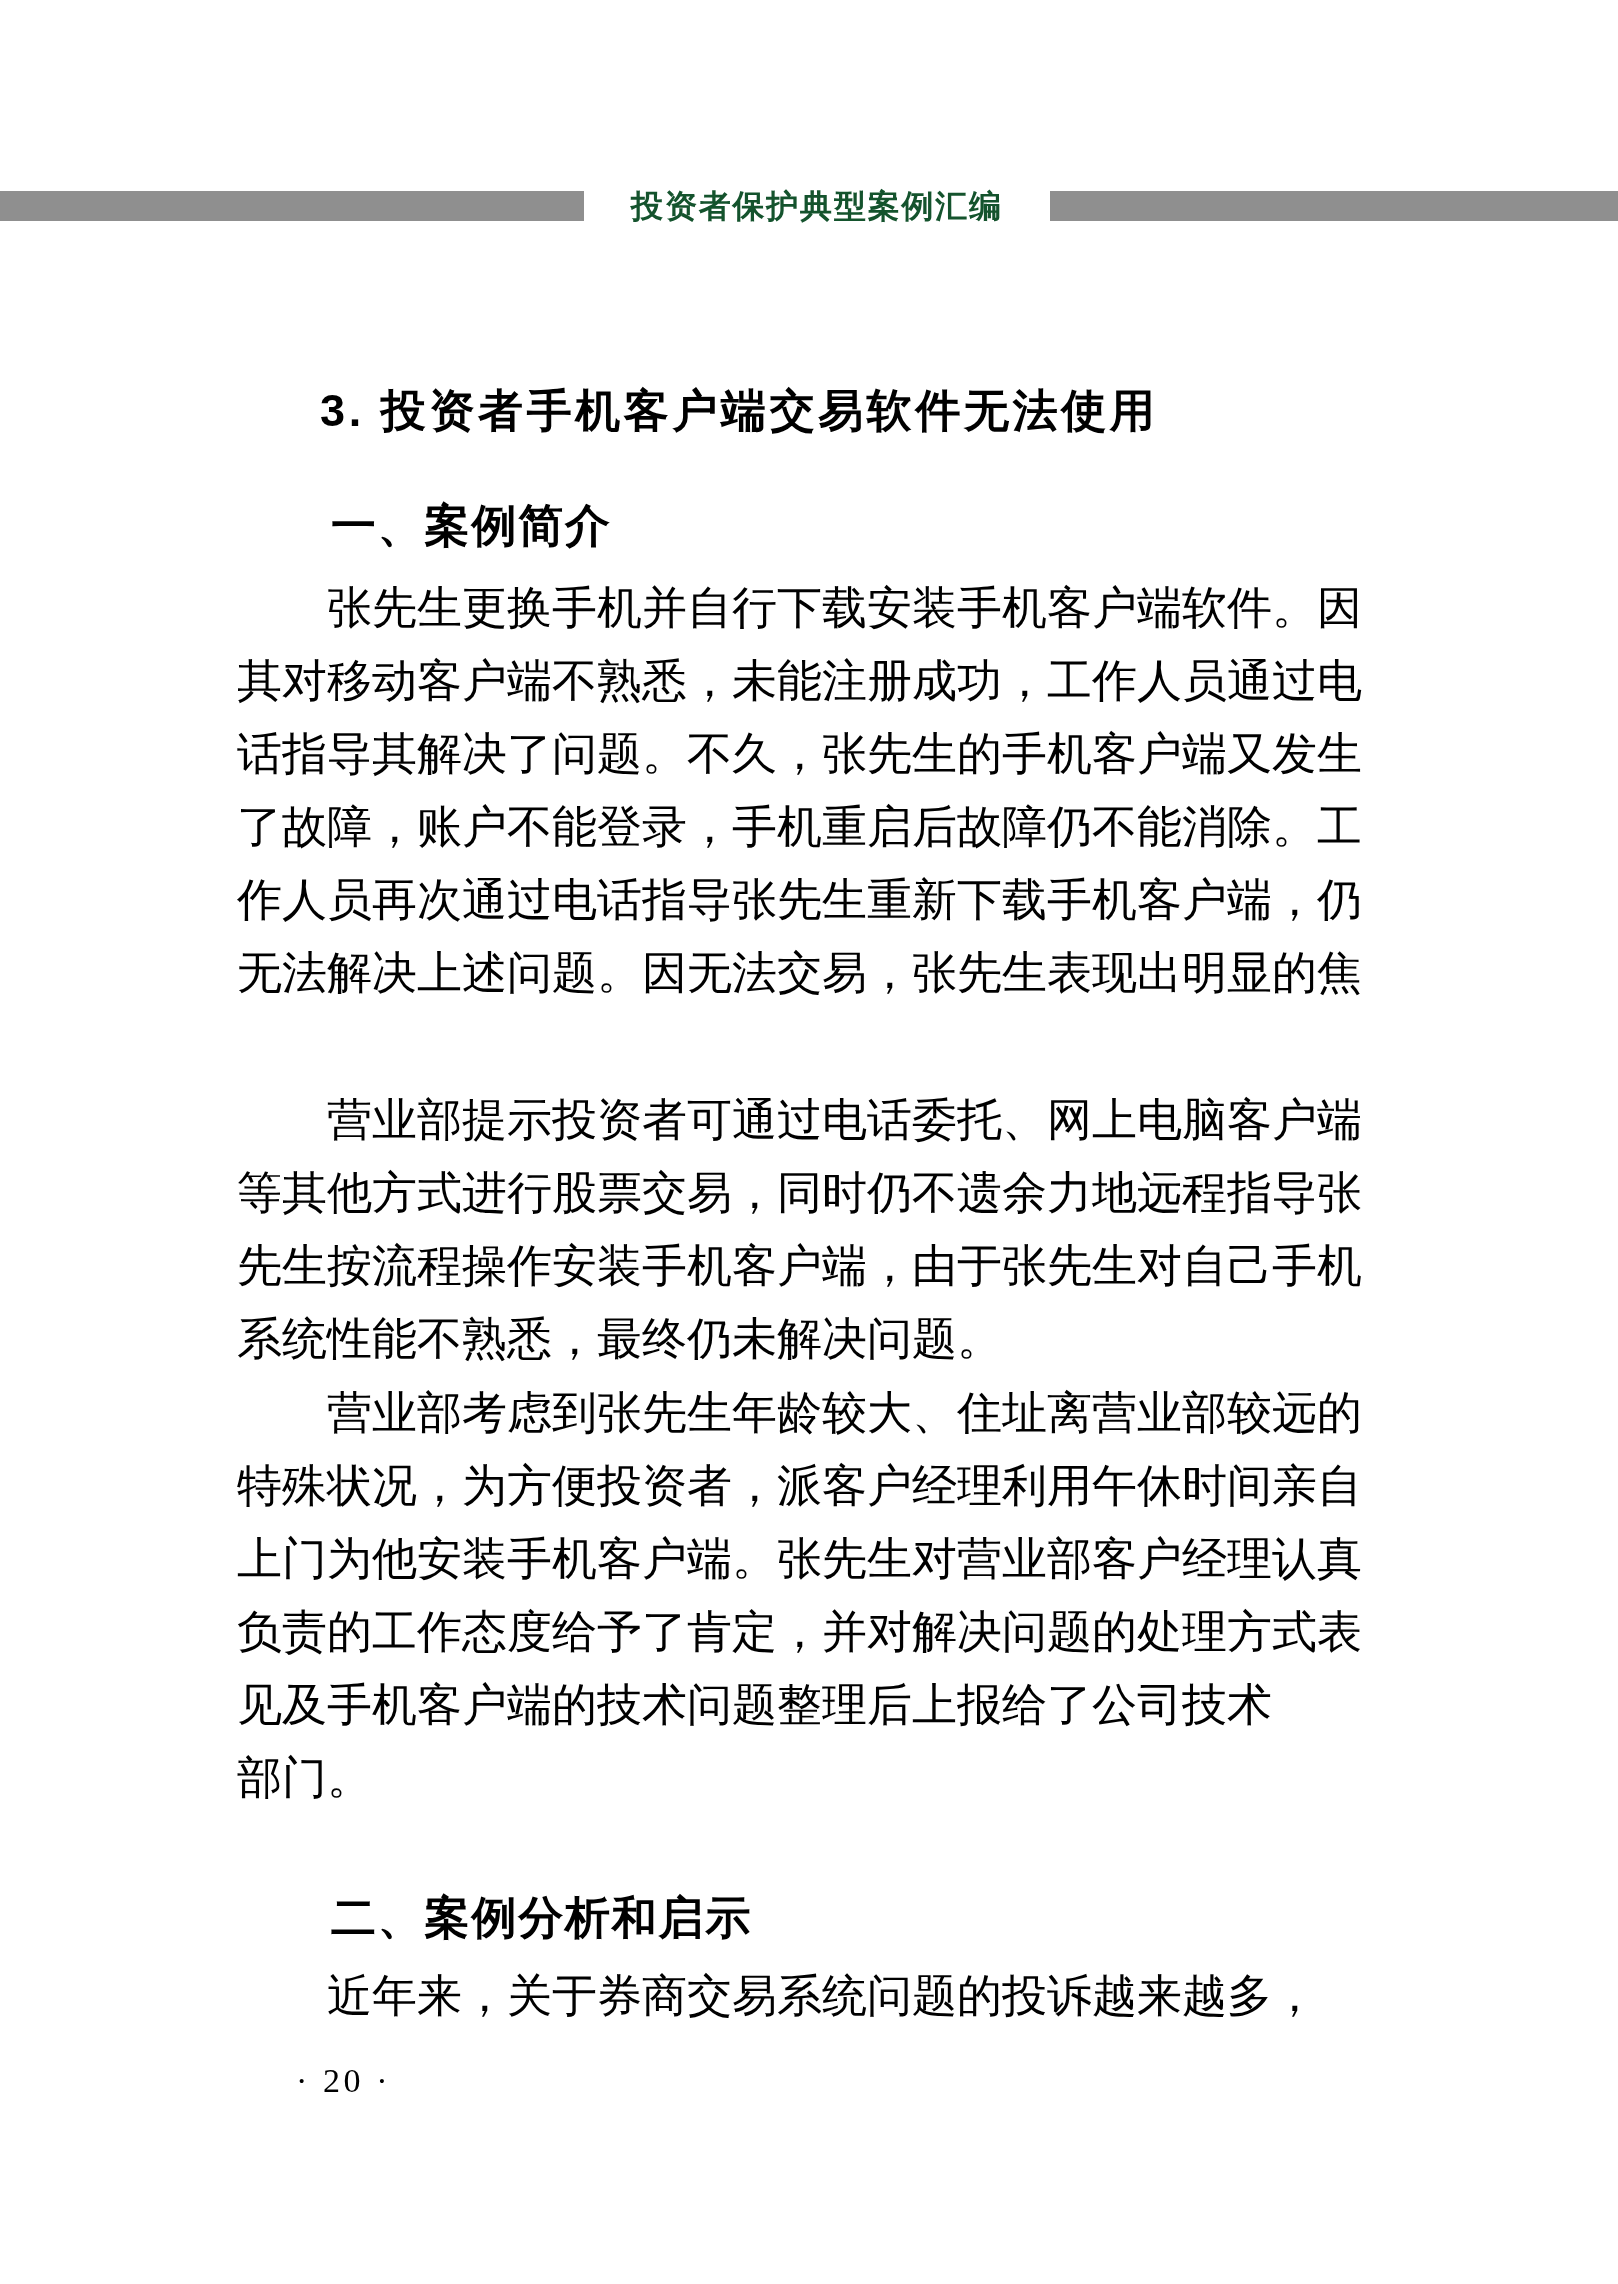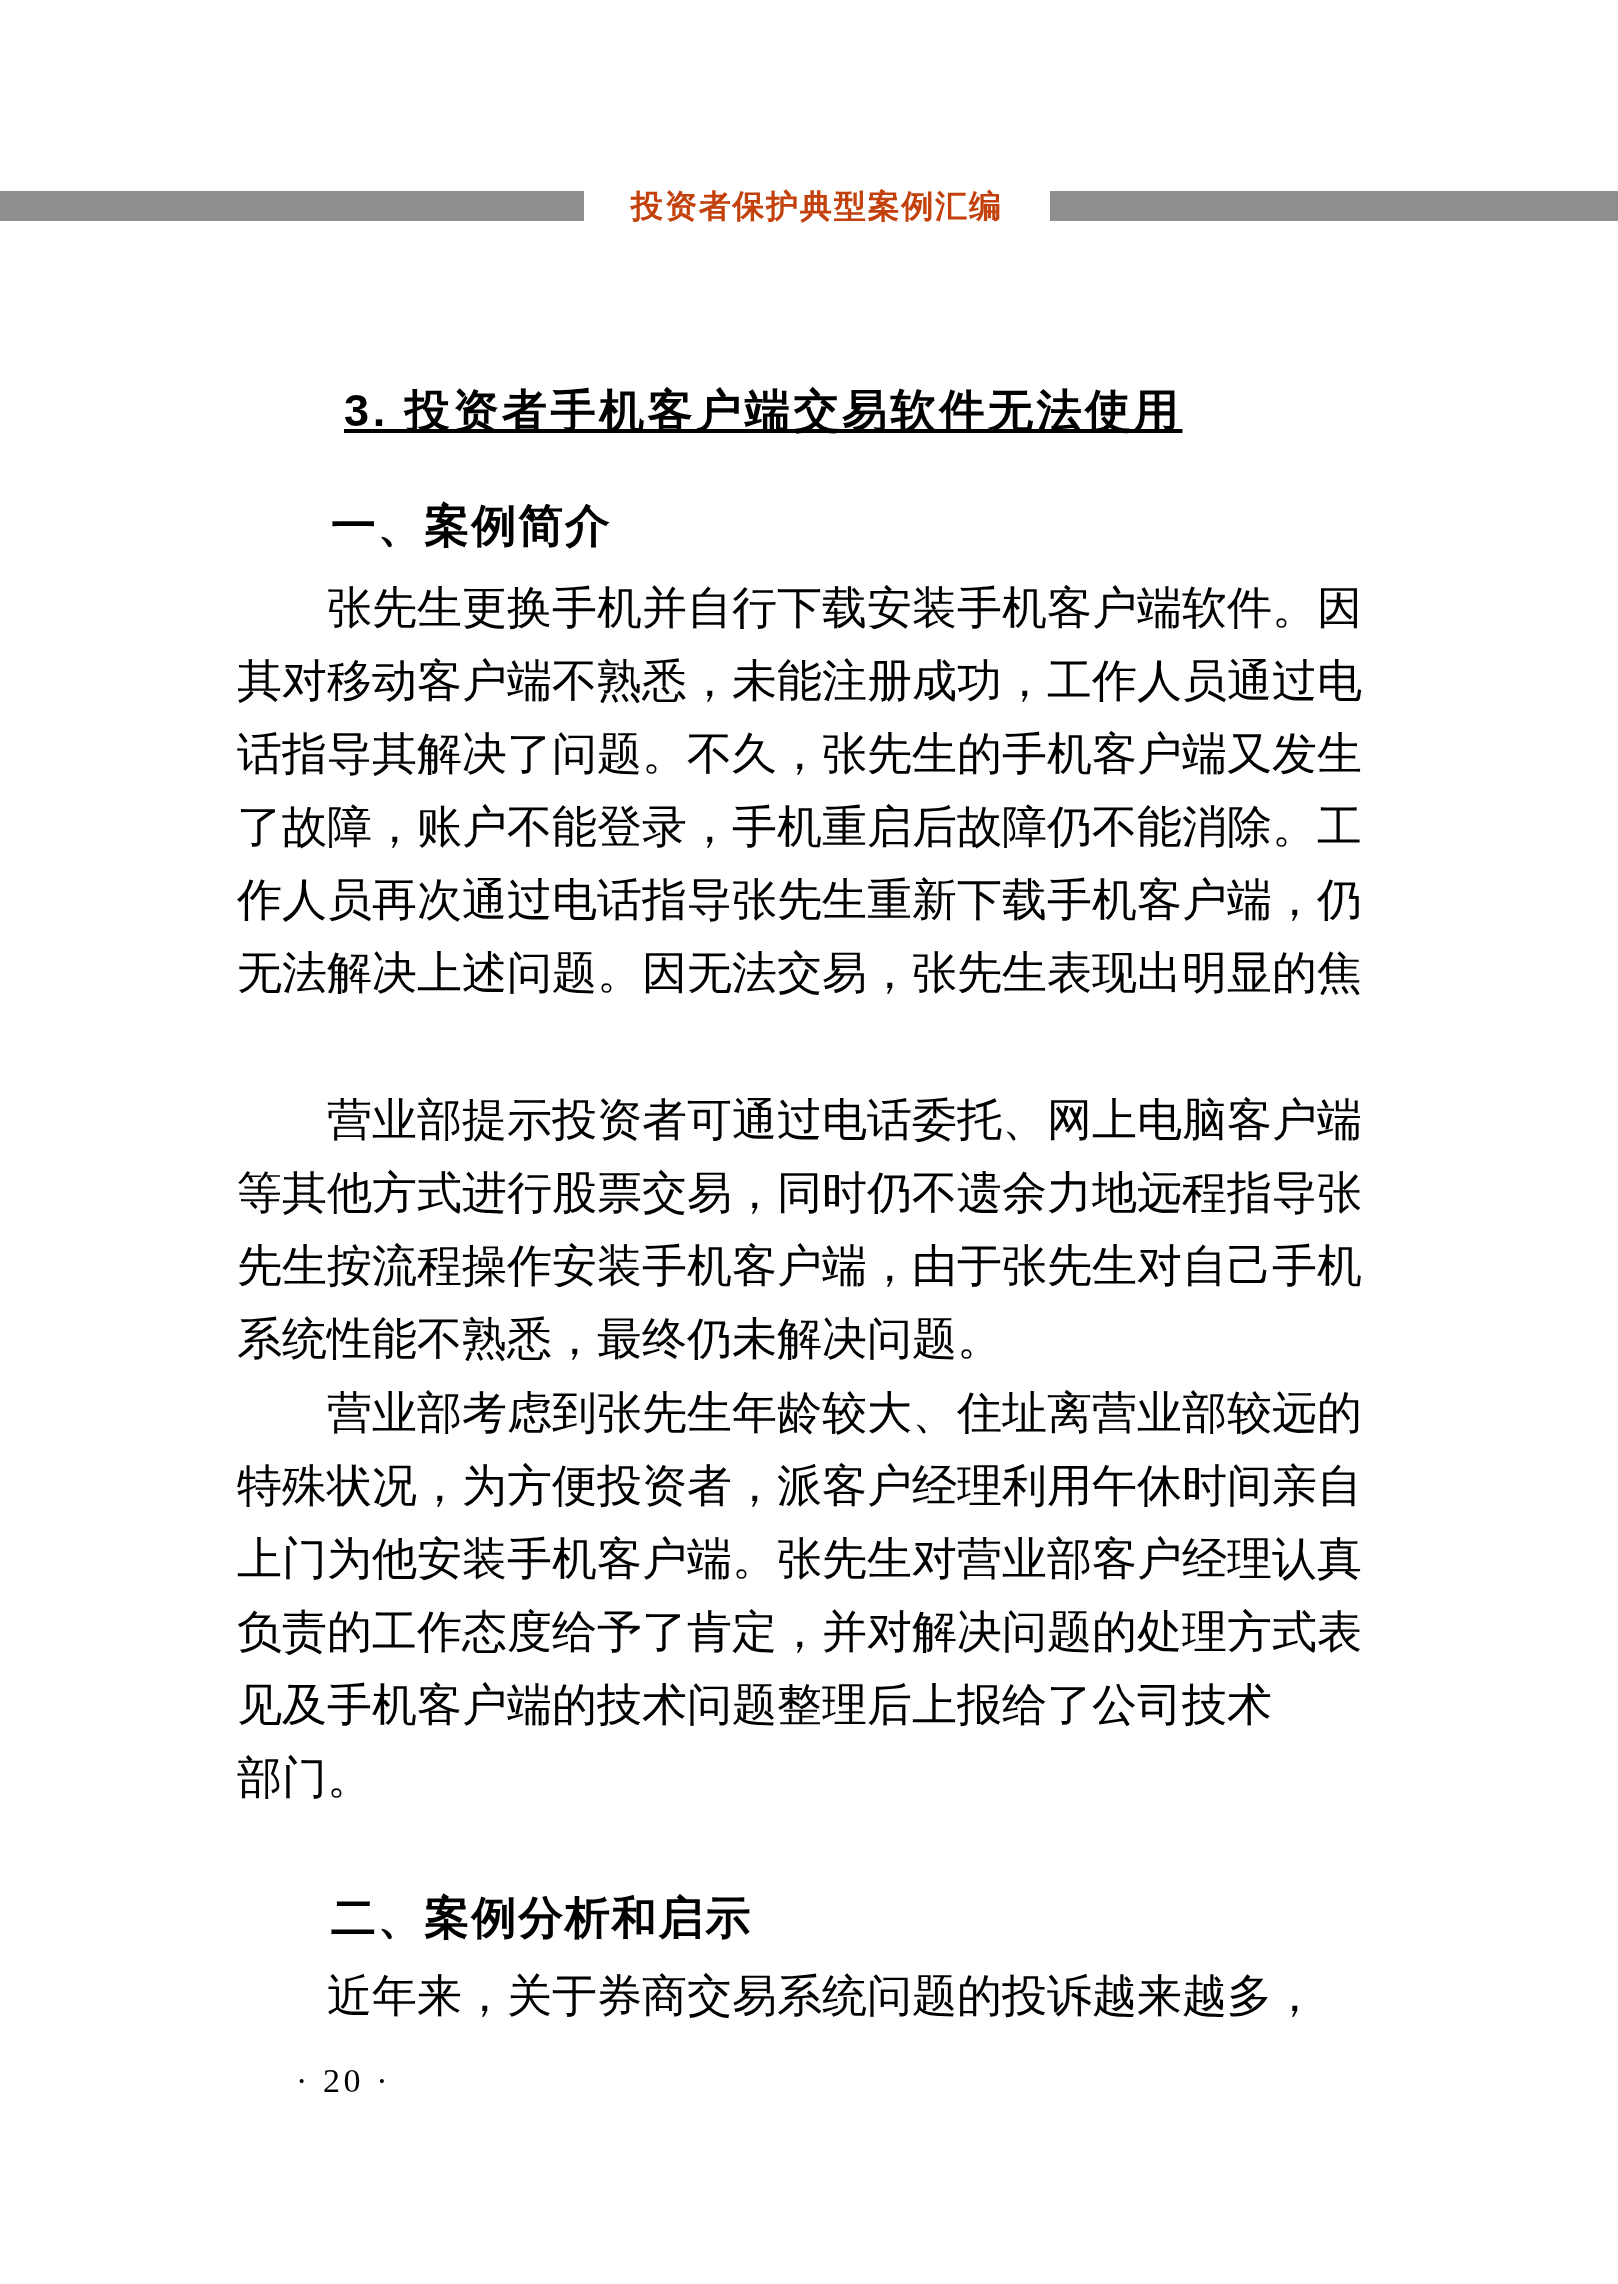"投资者保护典型案例汇编" .hdr-title { color: #c2410c -> #14532d }
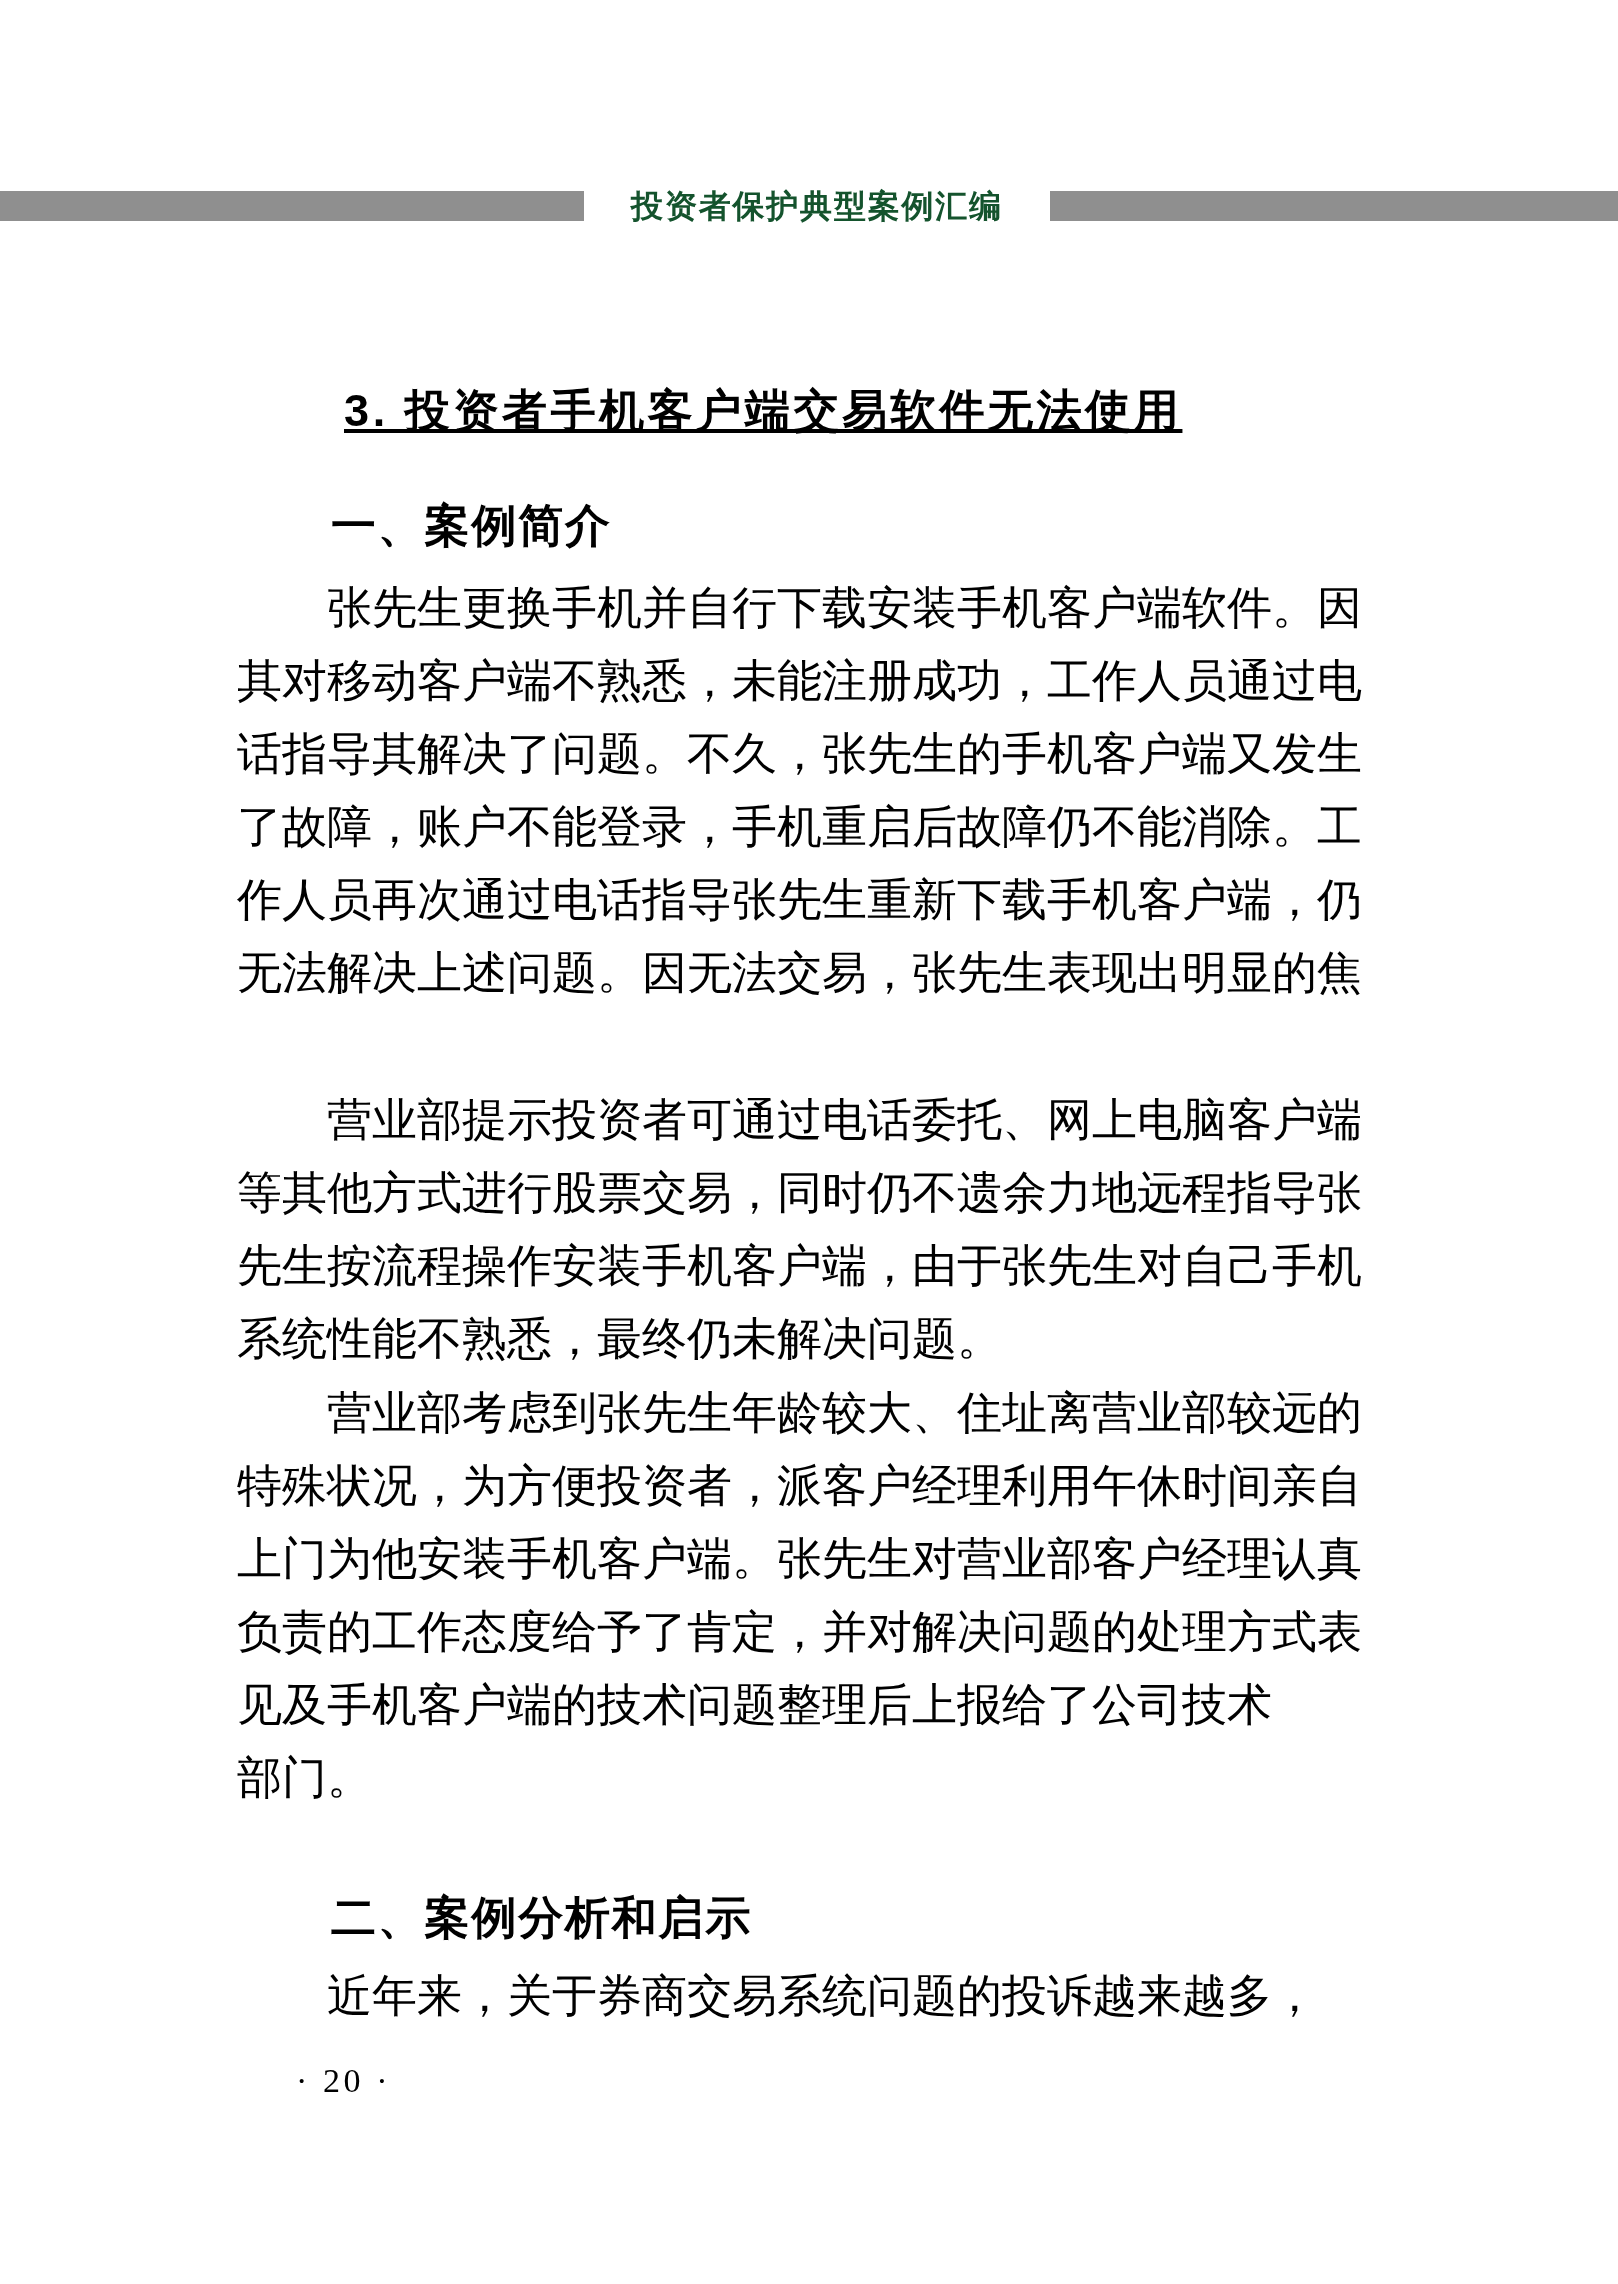"3. 投资者手机客户端交易软件无法使用" .title { left: 344px -> 320px; text-decoration: underline -> none }
